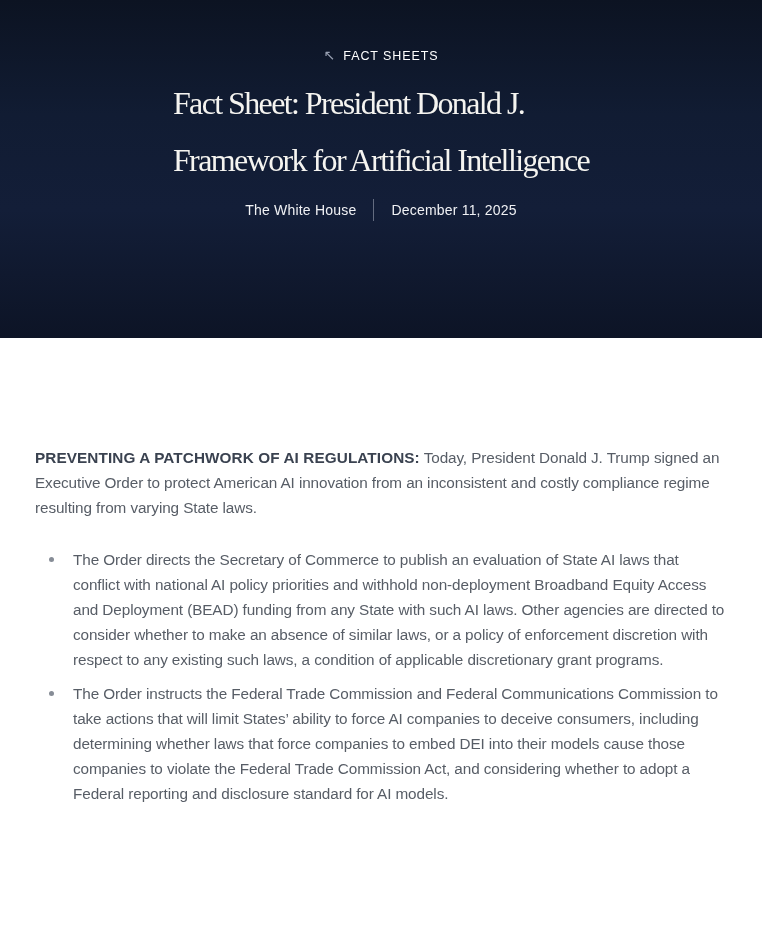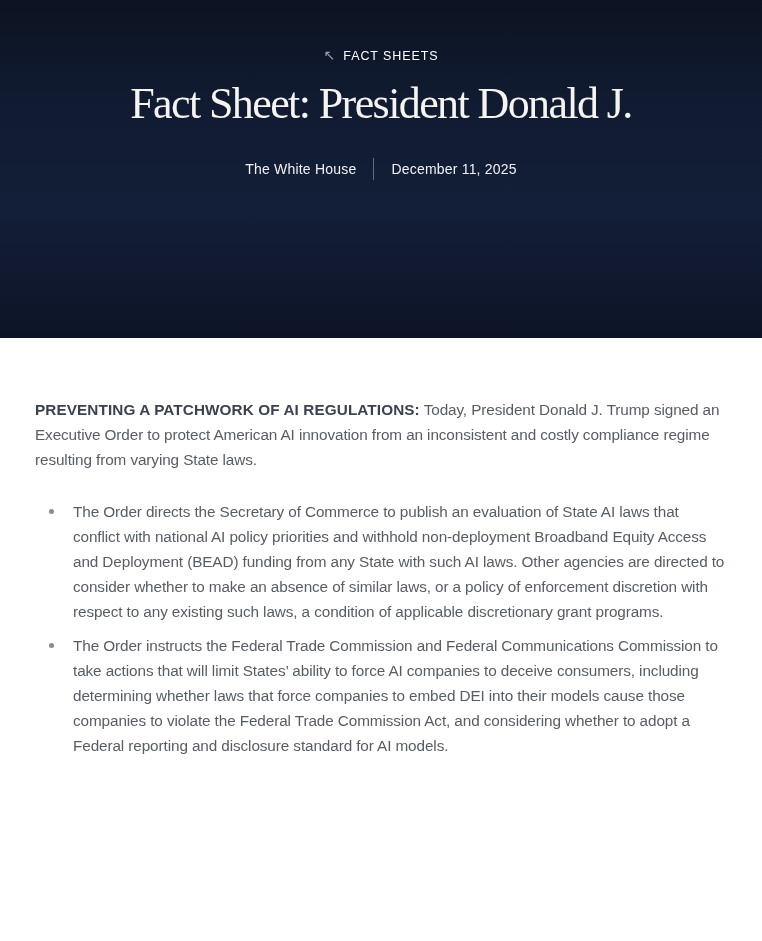"Fact Sheet: President Donald J." h1.title { font-size: 44px -> 32px }
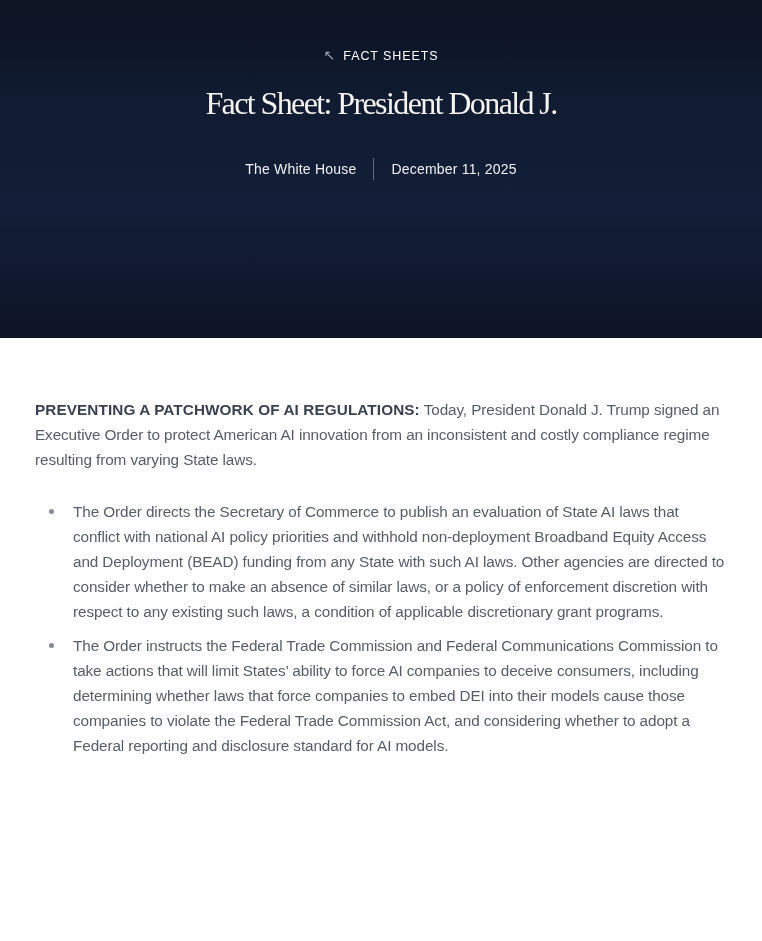"Framework for Artificial Intelligence" span.tl { html: none -> <span>Framework for Artificial Intelligence</span> }
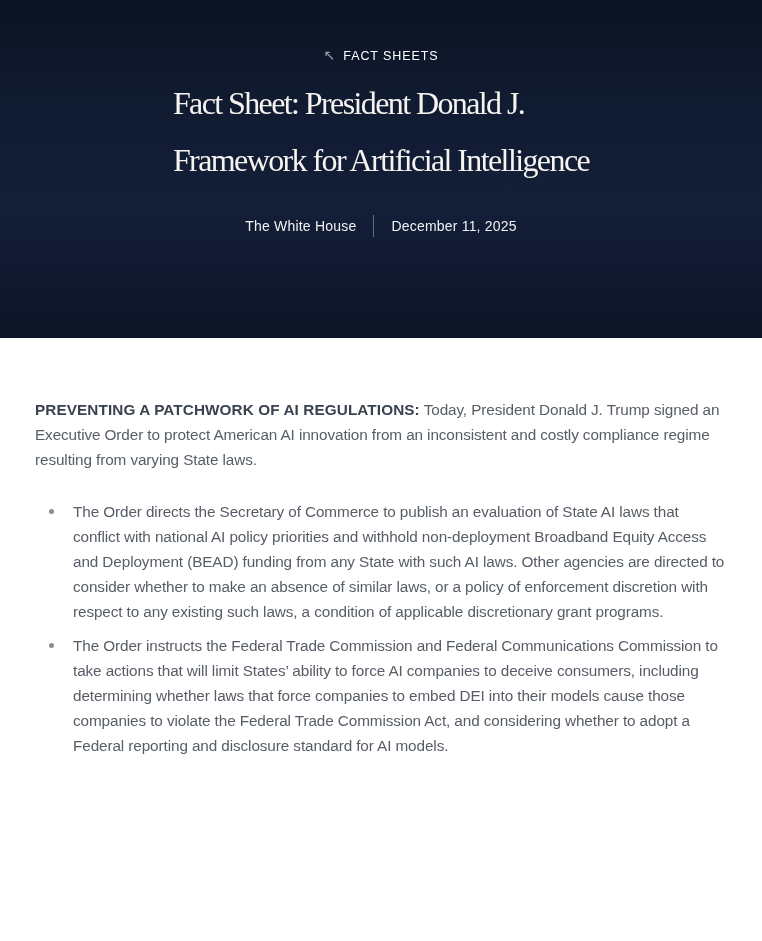"The White House" .meta { margin-top: 26px -> 10px }
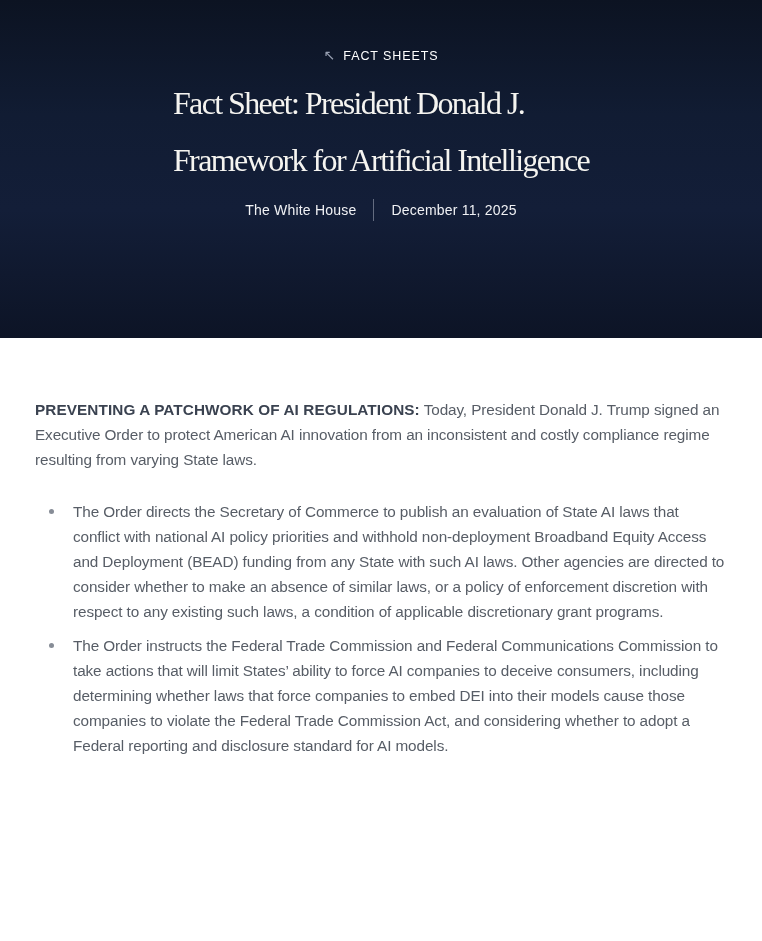"PREVENTING A PATCHWORK OF AI" .article { margin-top: none -> 48px }
